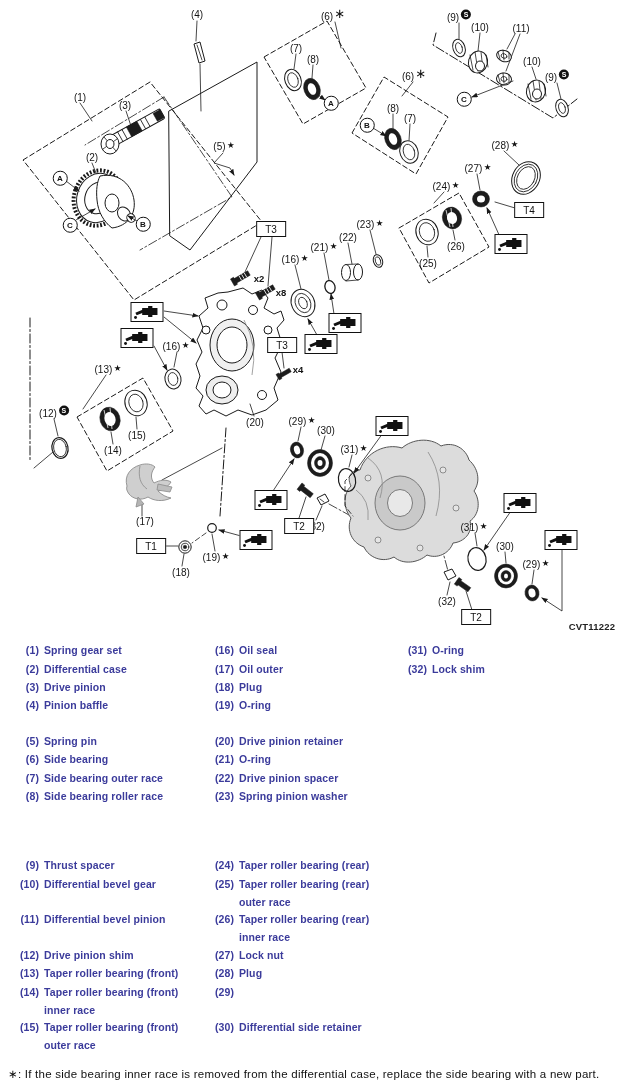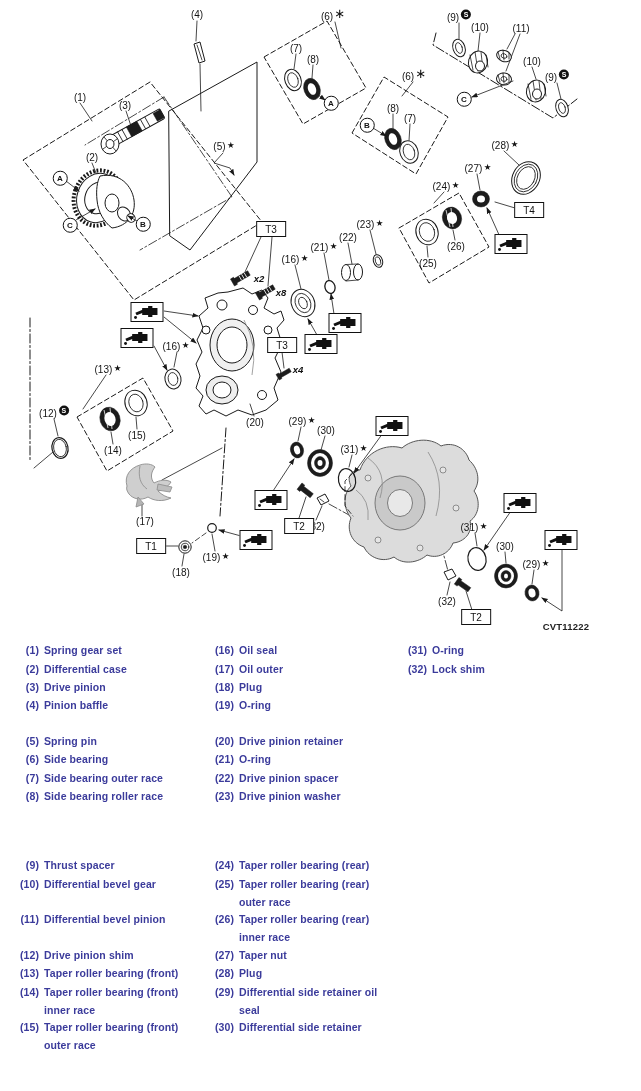"x2" .qty { font-style: italic -> none }
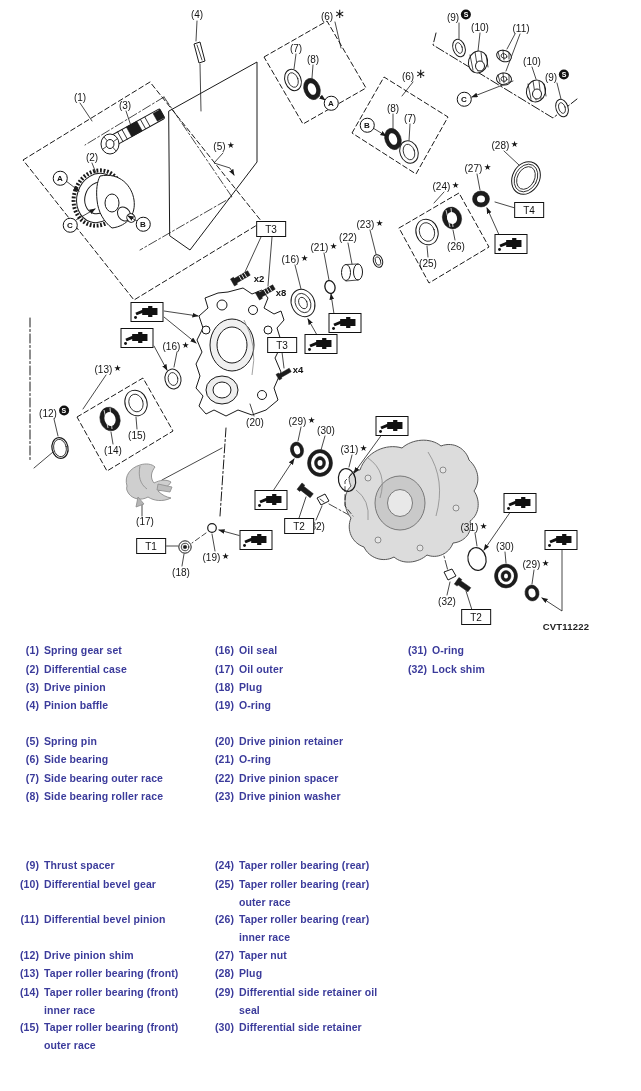"CVT11222" .figcode { left: 566px -> 592px }
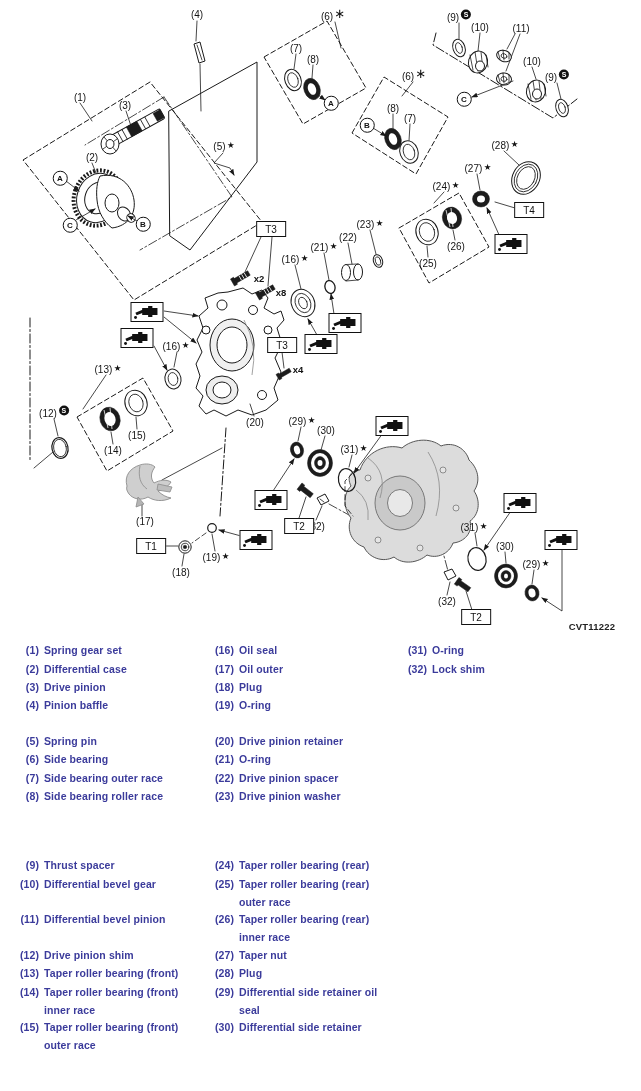"Drive pinion washer" div { text: Drive -> Spring }
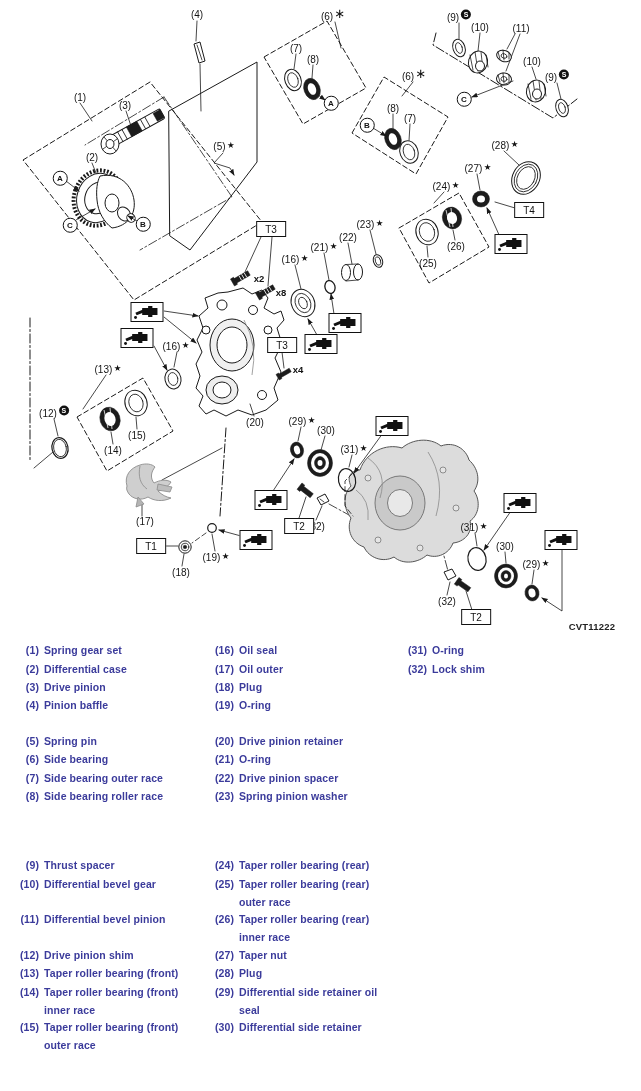"Taper nut" div { text: Taper -> Lock }
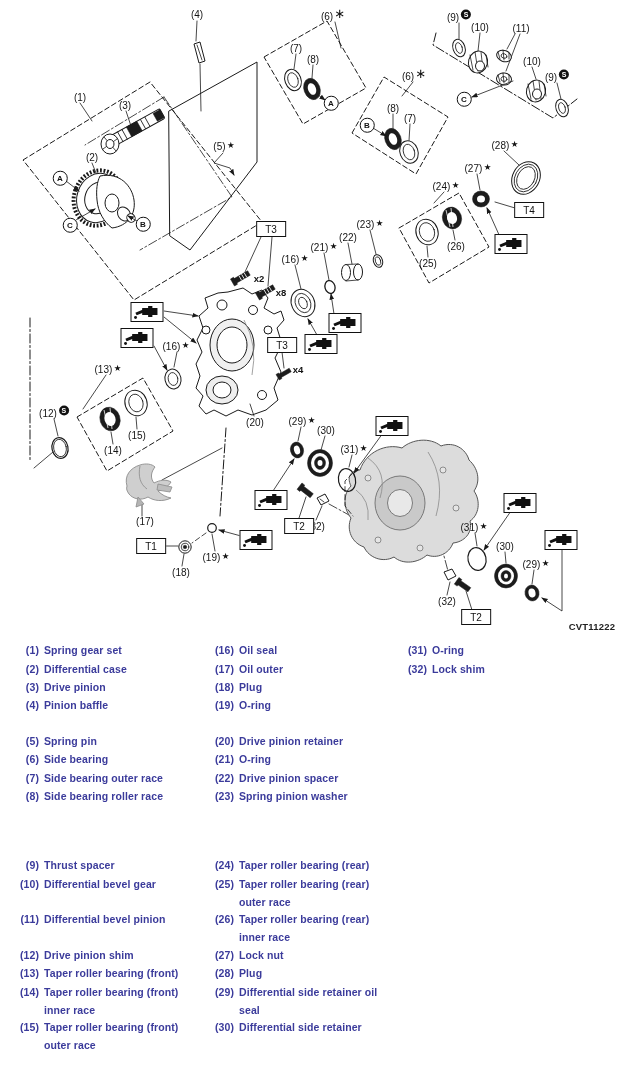"Differential side retainer oil" span.lg-text { html: <span> <div>Differential side retainer oil</div> <div>seal</div> </span> -> none }
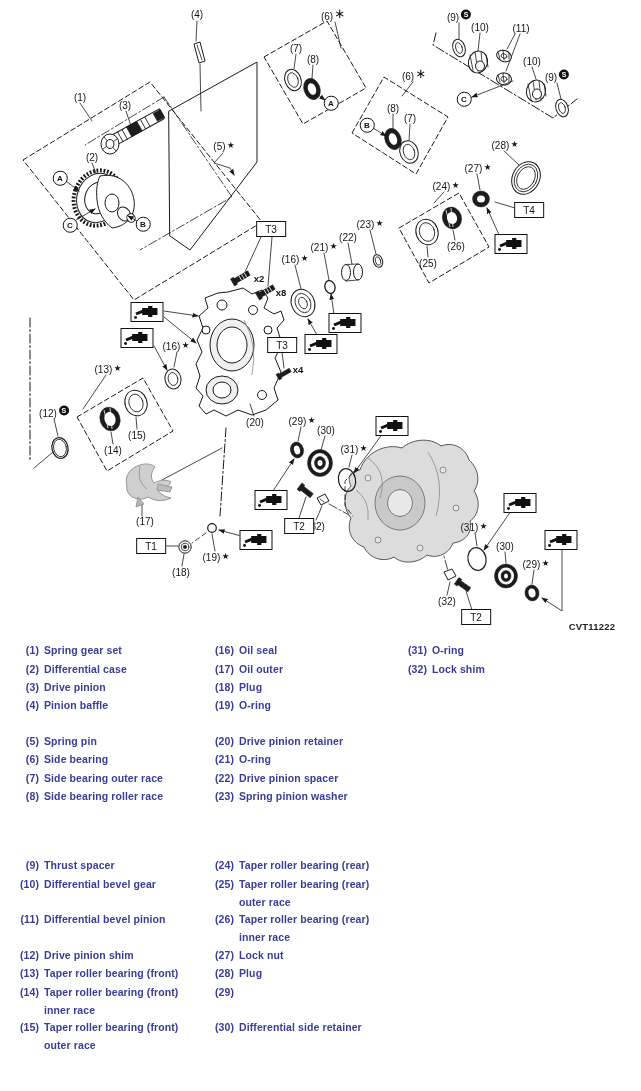"∗: If the side bearing" div.footnote { html: none -> <div>∗: If the side bearing inner race is removed from the differential case, replace the side bearing with a new part.</div> }
